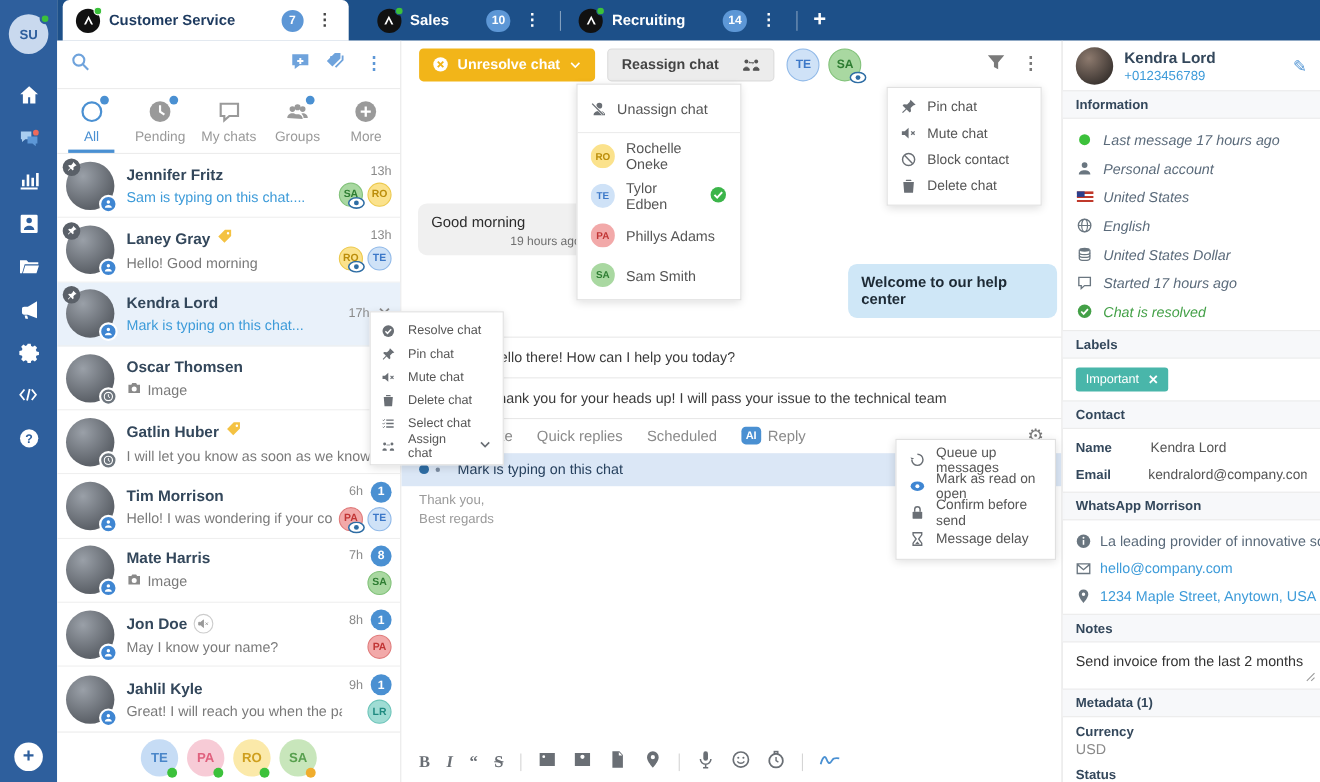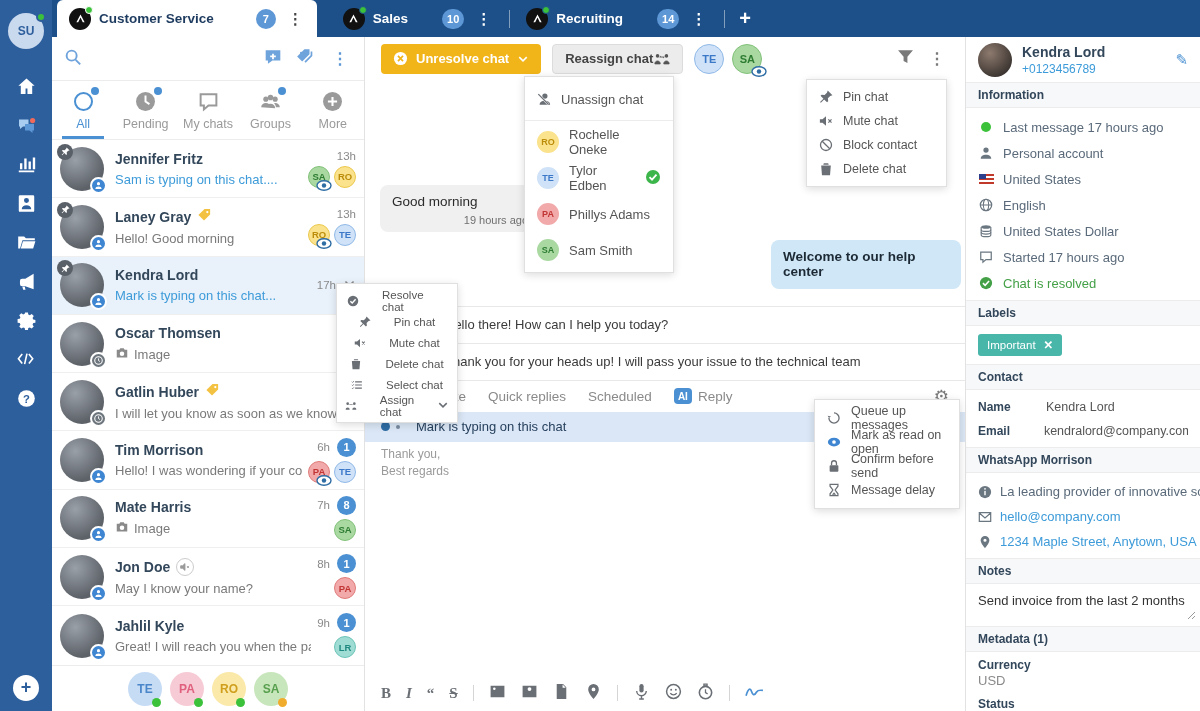"Reassign chat" .btn-gray { gap: 1px -> 22px }
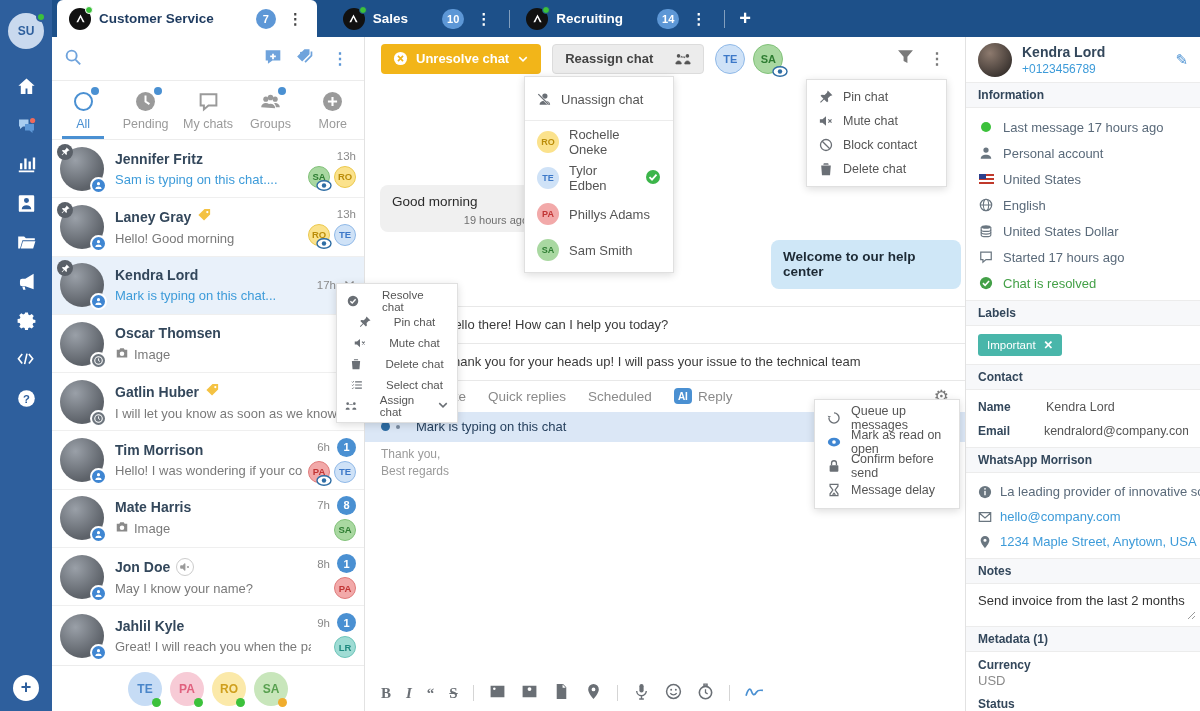"Last message 17 hours ago" div { font-style: none -> italic }
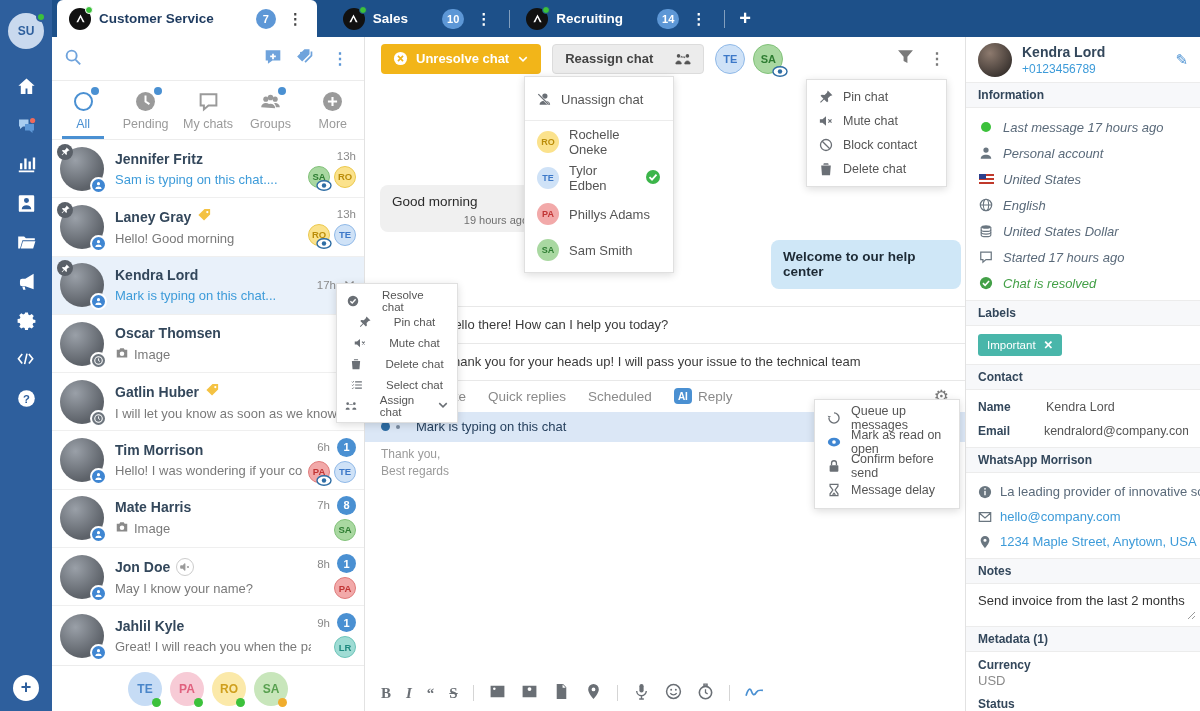"Resolve chat" #rowmenu .mitem { gap: 23px -> 12px; justify-content: center -> none }
